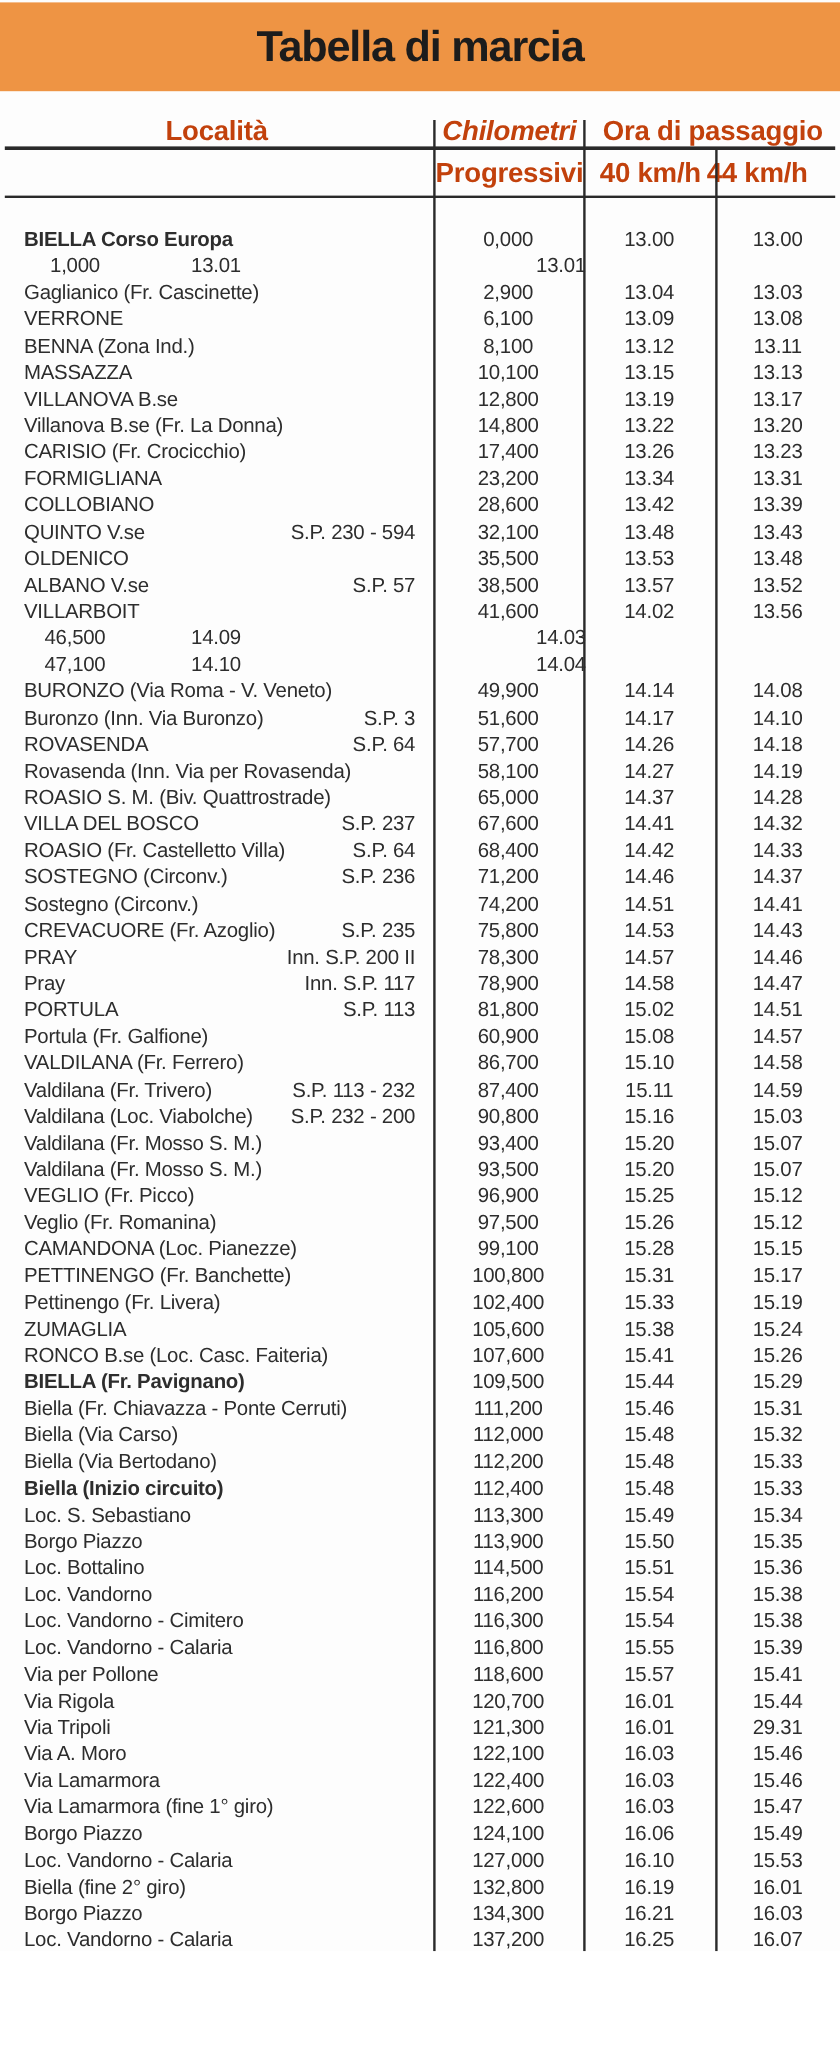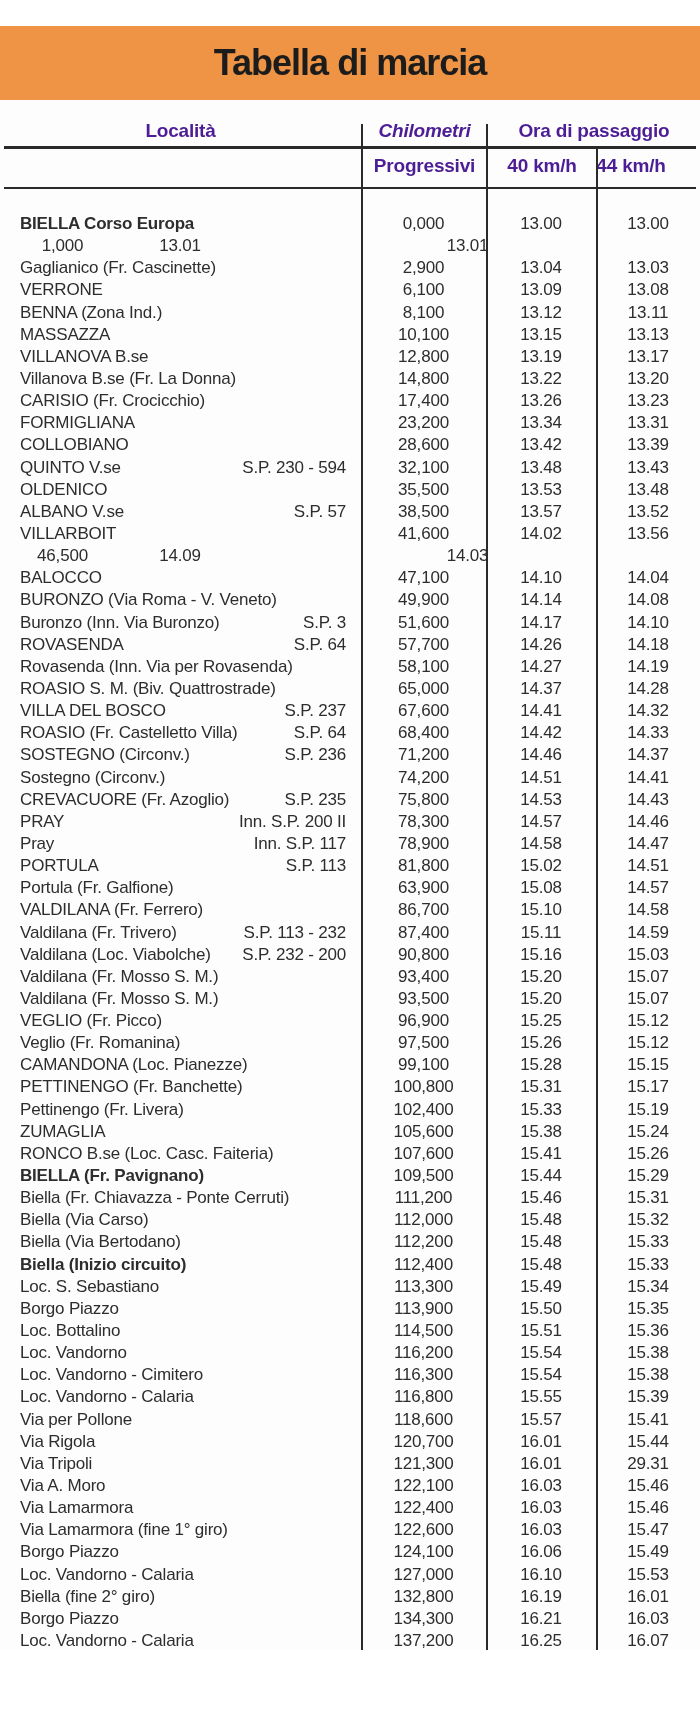"Tabella di marcia" .page { margin-top: 24px -> none }
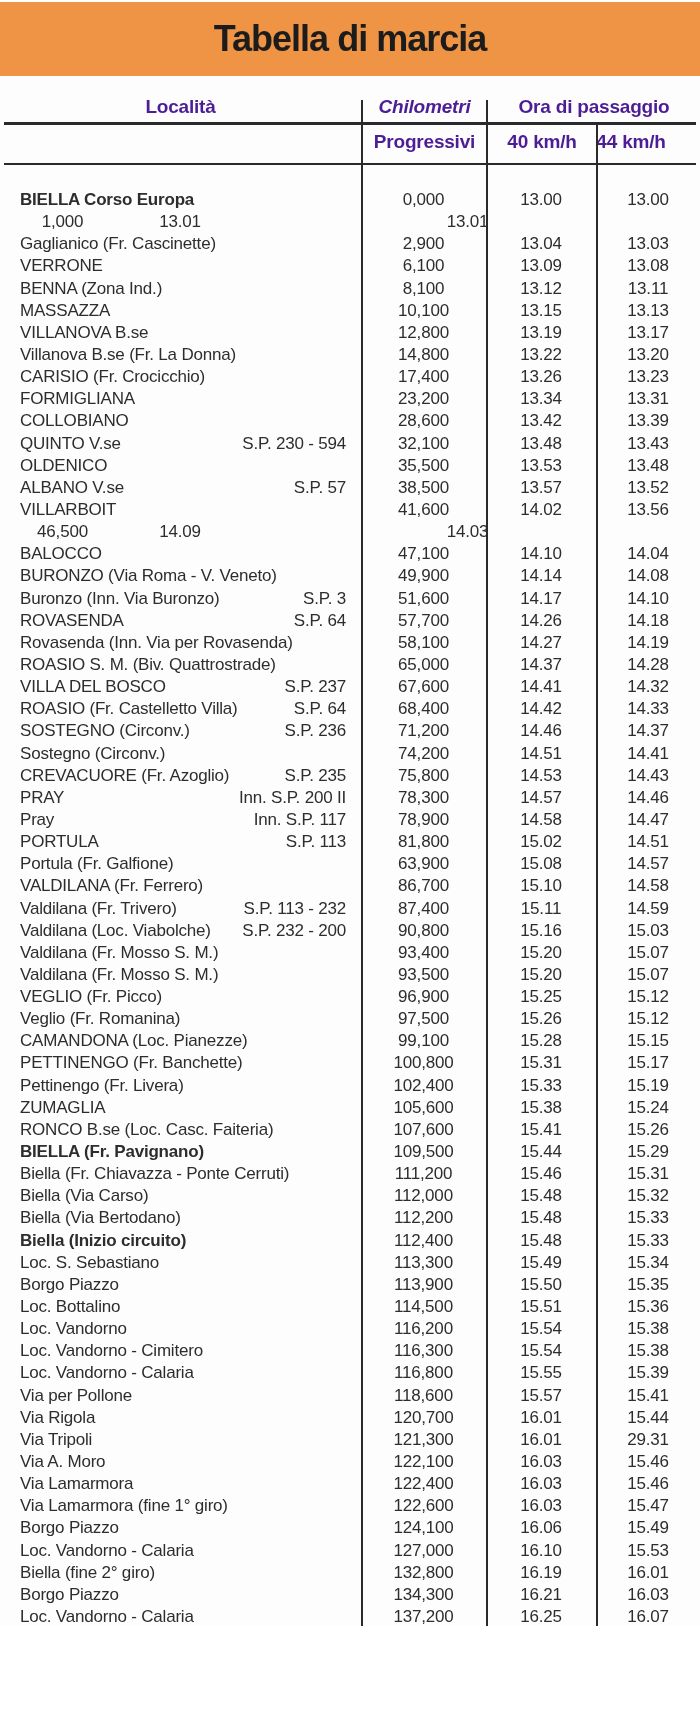"Località" .hdr { color: #4c1d95 -> #c2410c; font-size: 19px -> 23px }
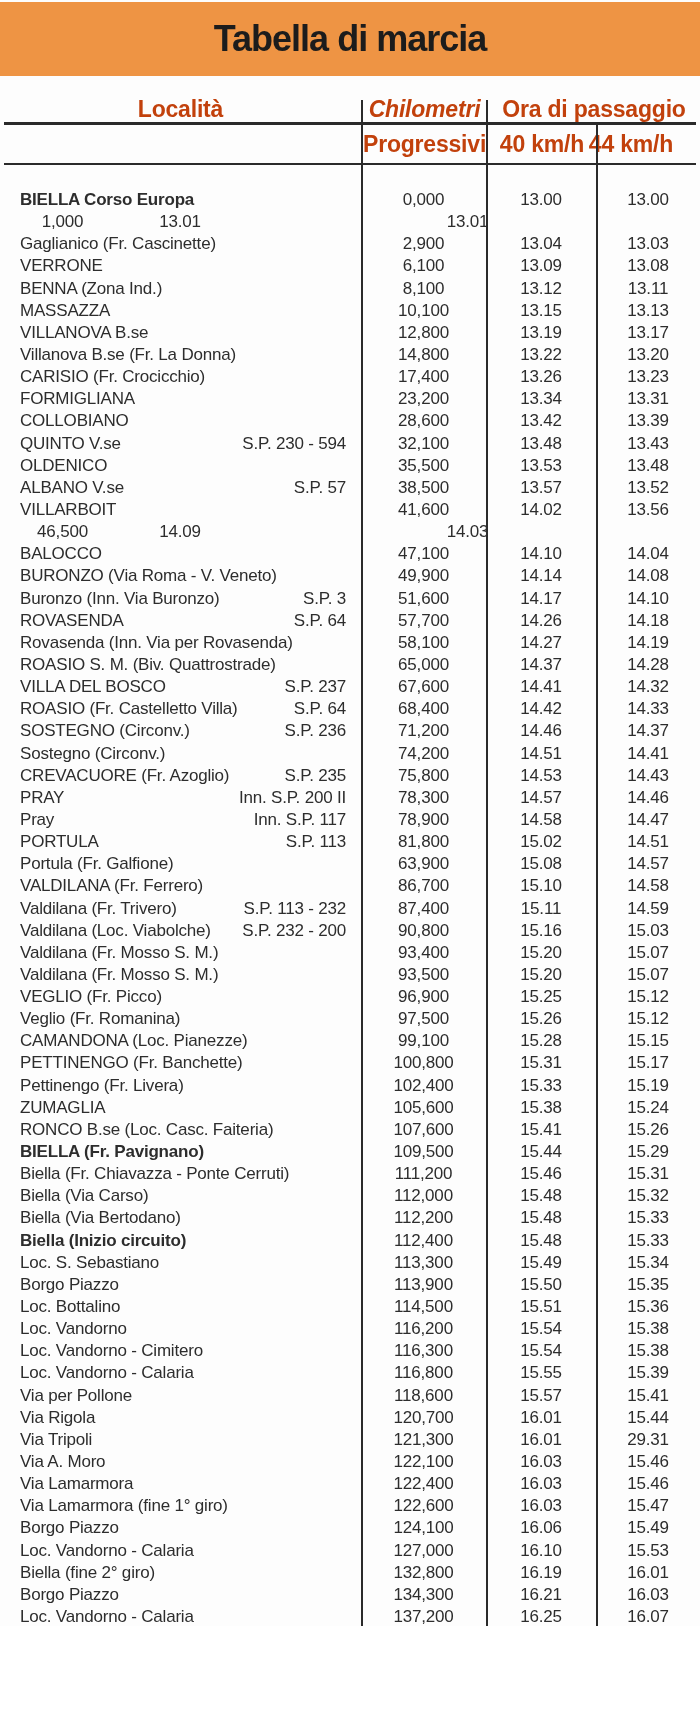"BALOCCO" div.c1 { html: <div> <span>BALOCCO</span> <span></span> </div> -> none }
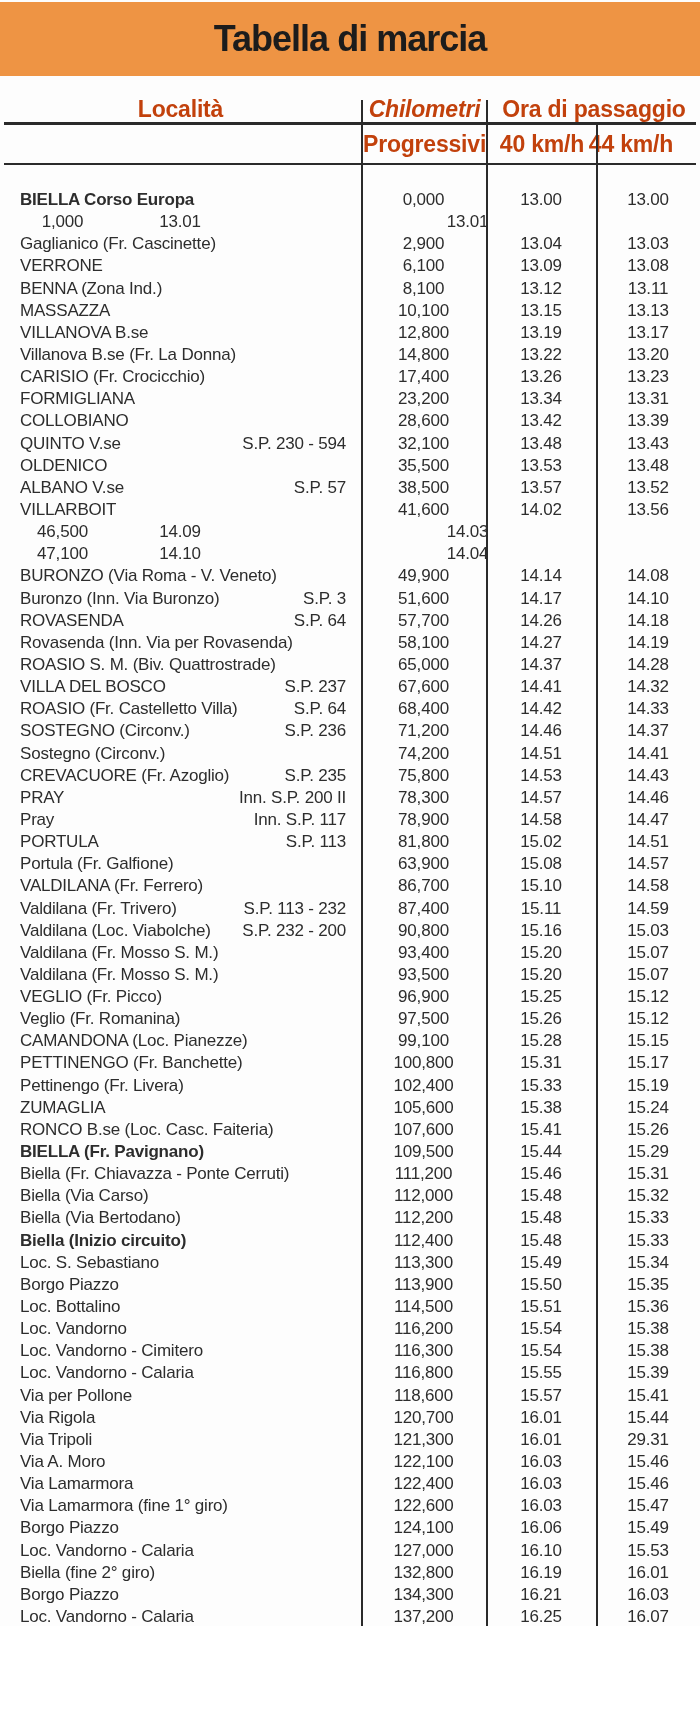"63,900" div.c2 { text: 63,900 -> 60,900 }
